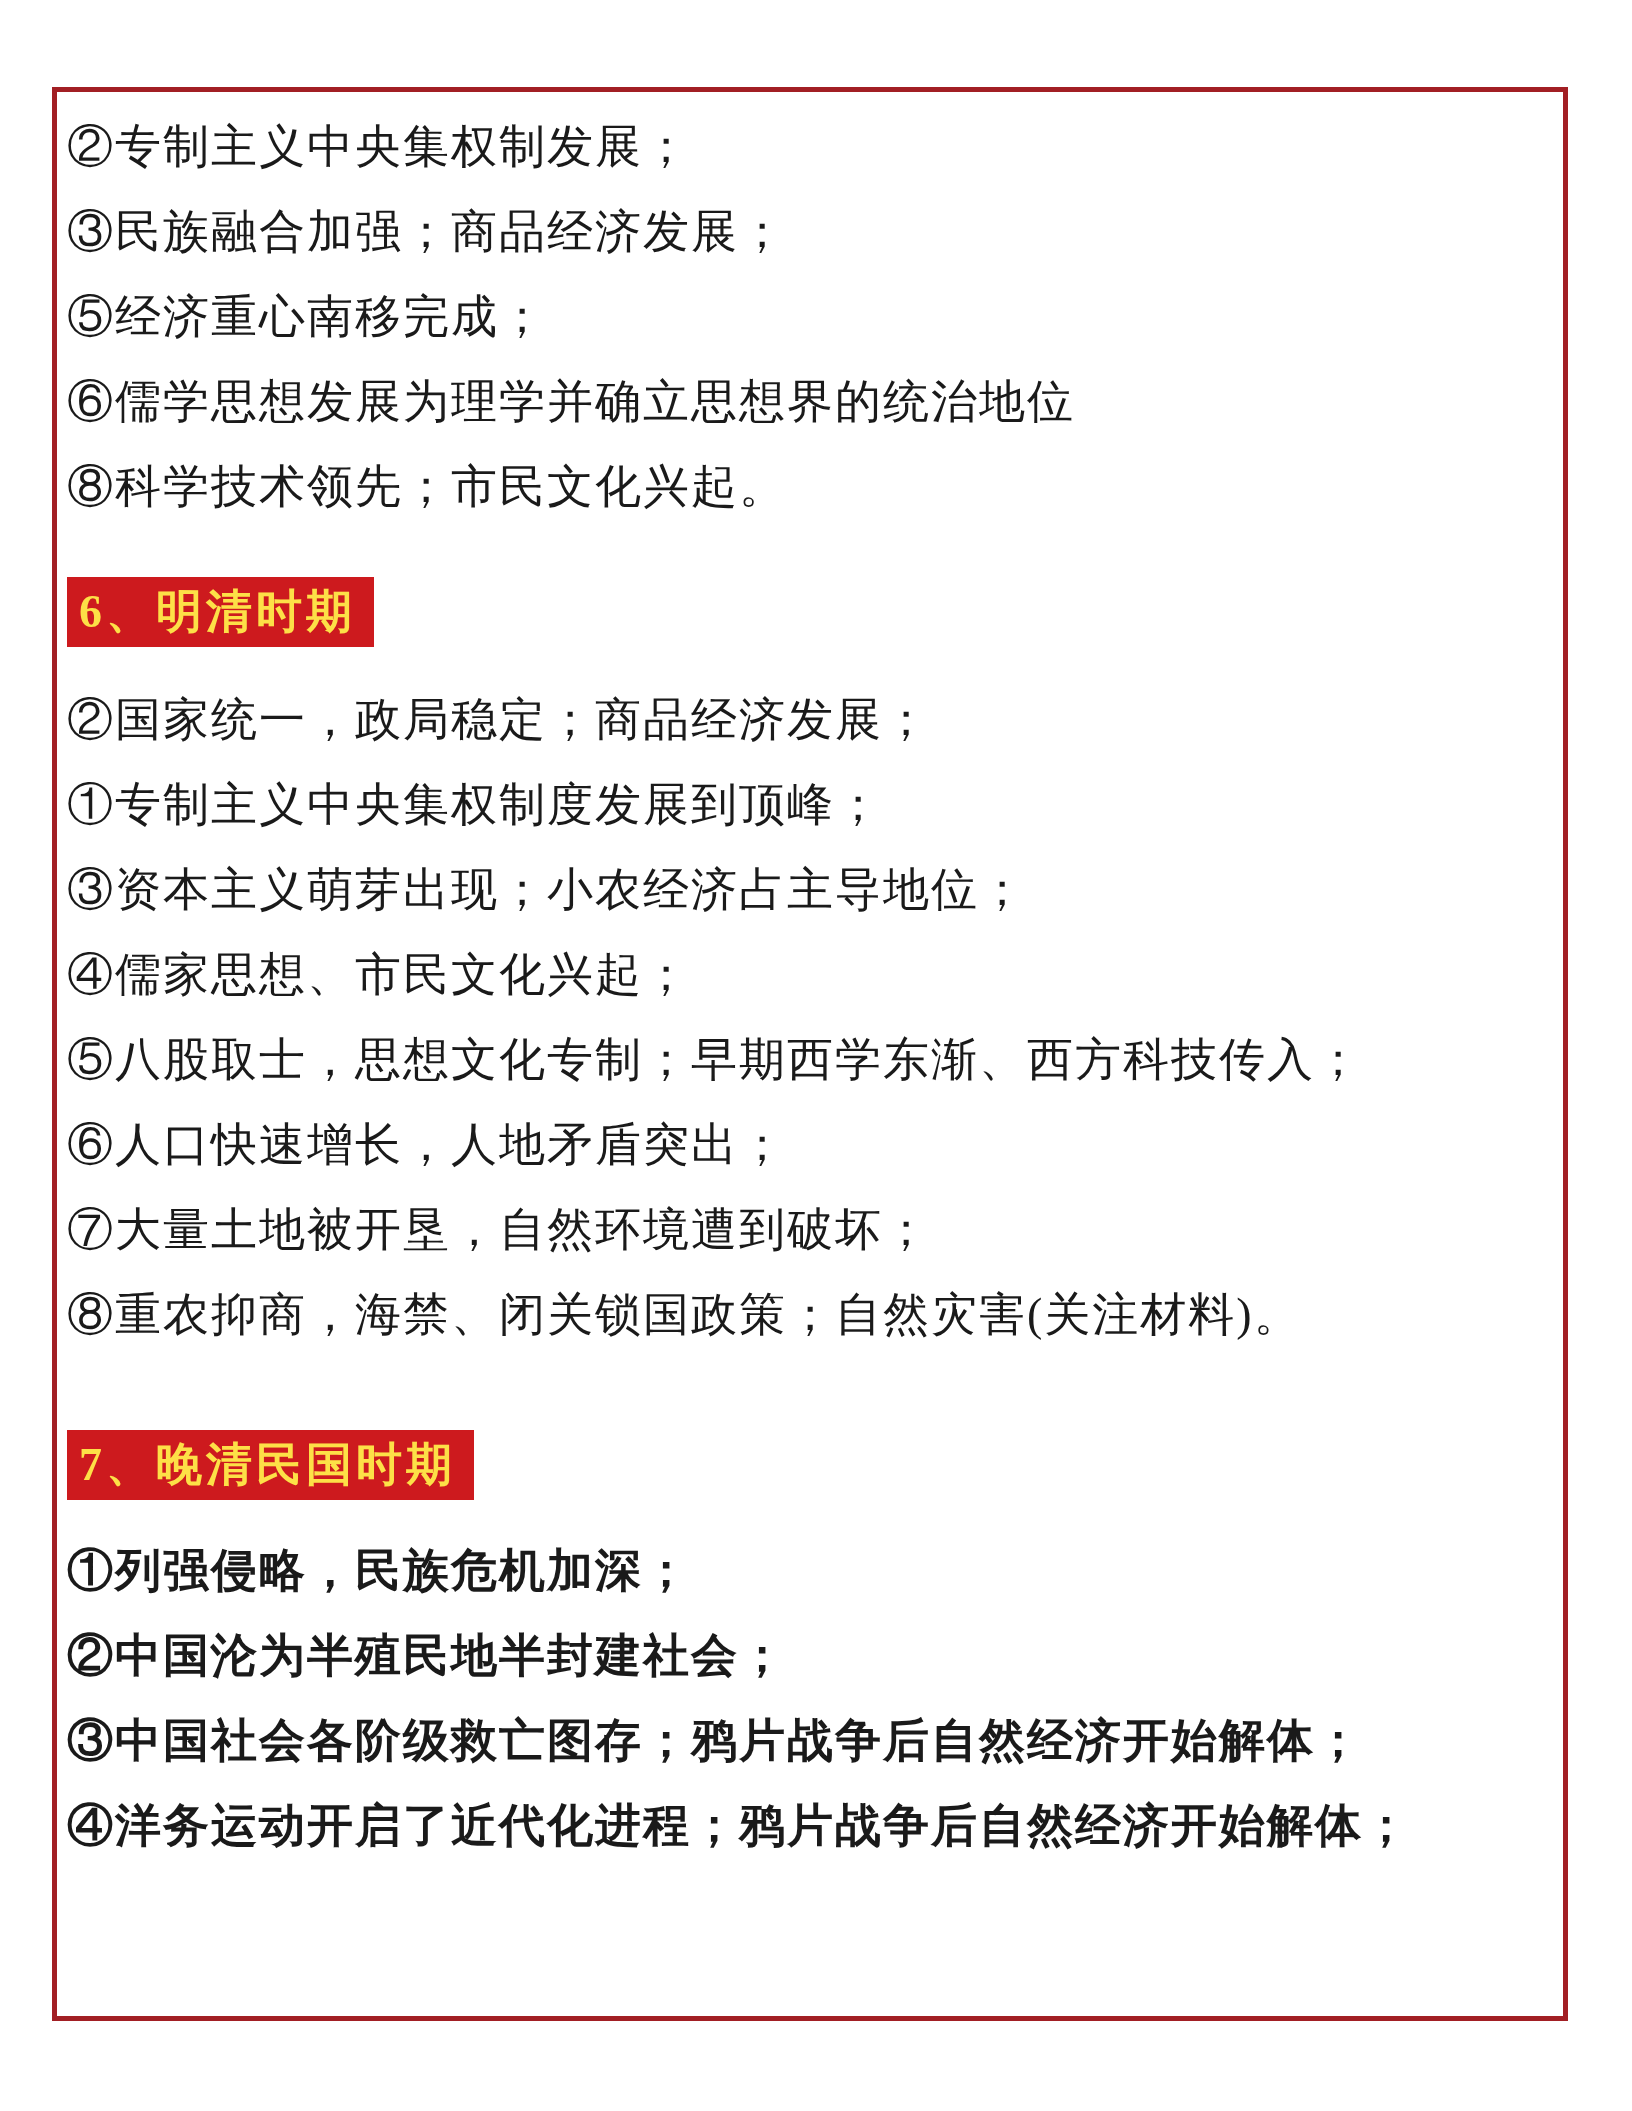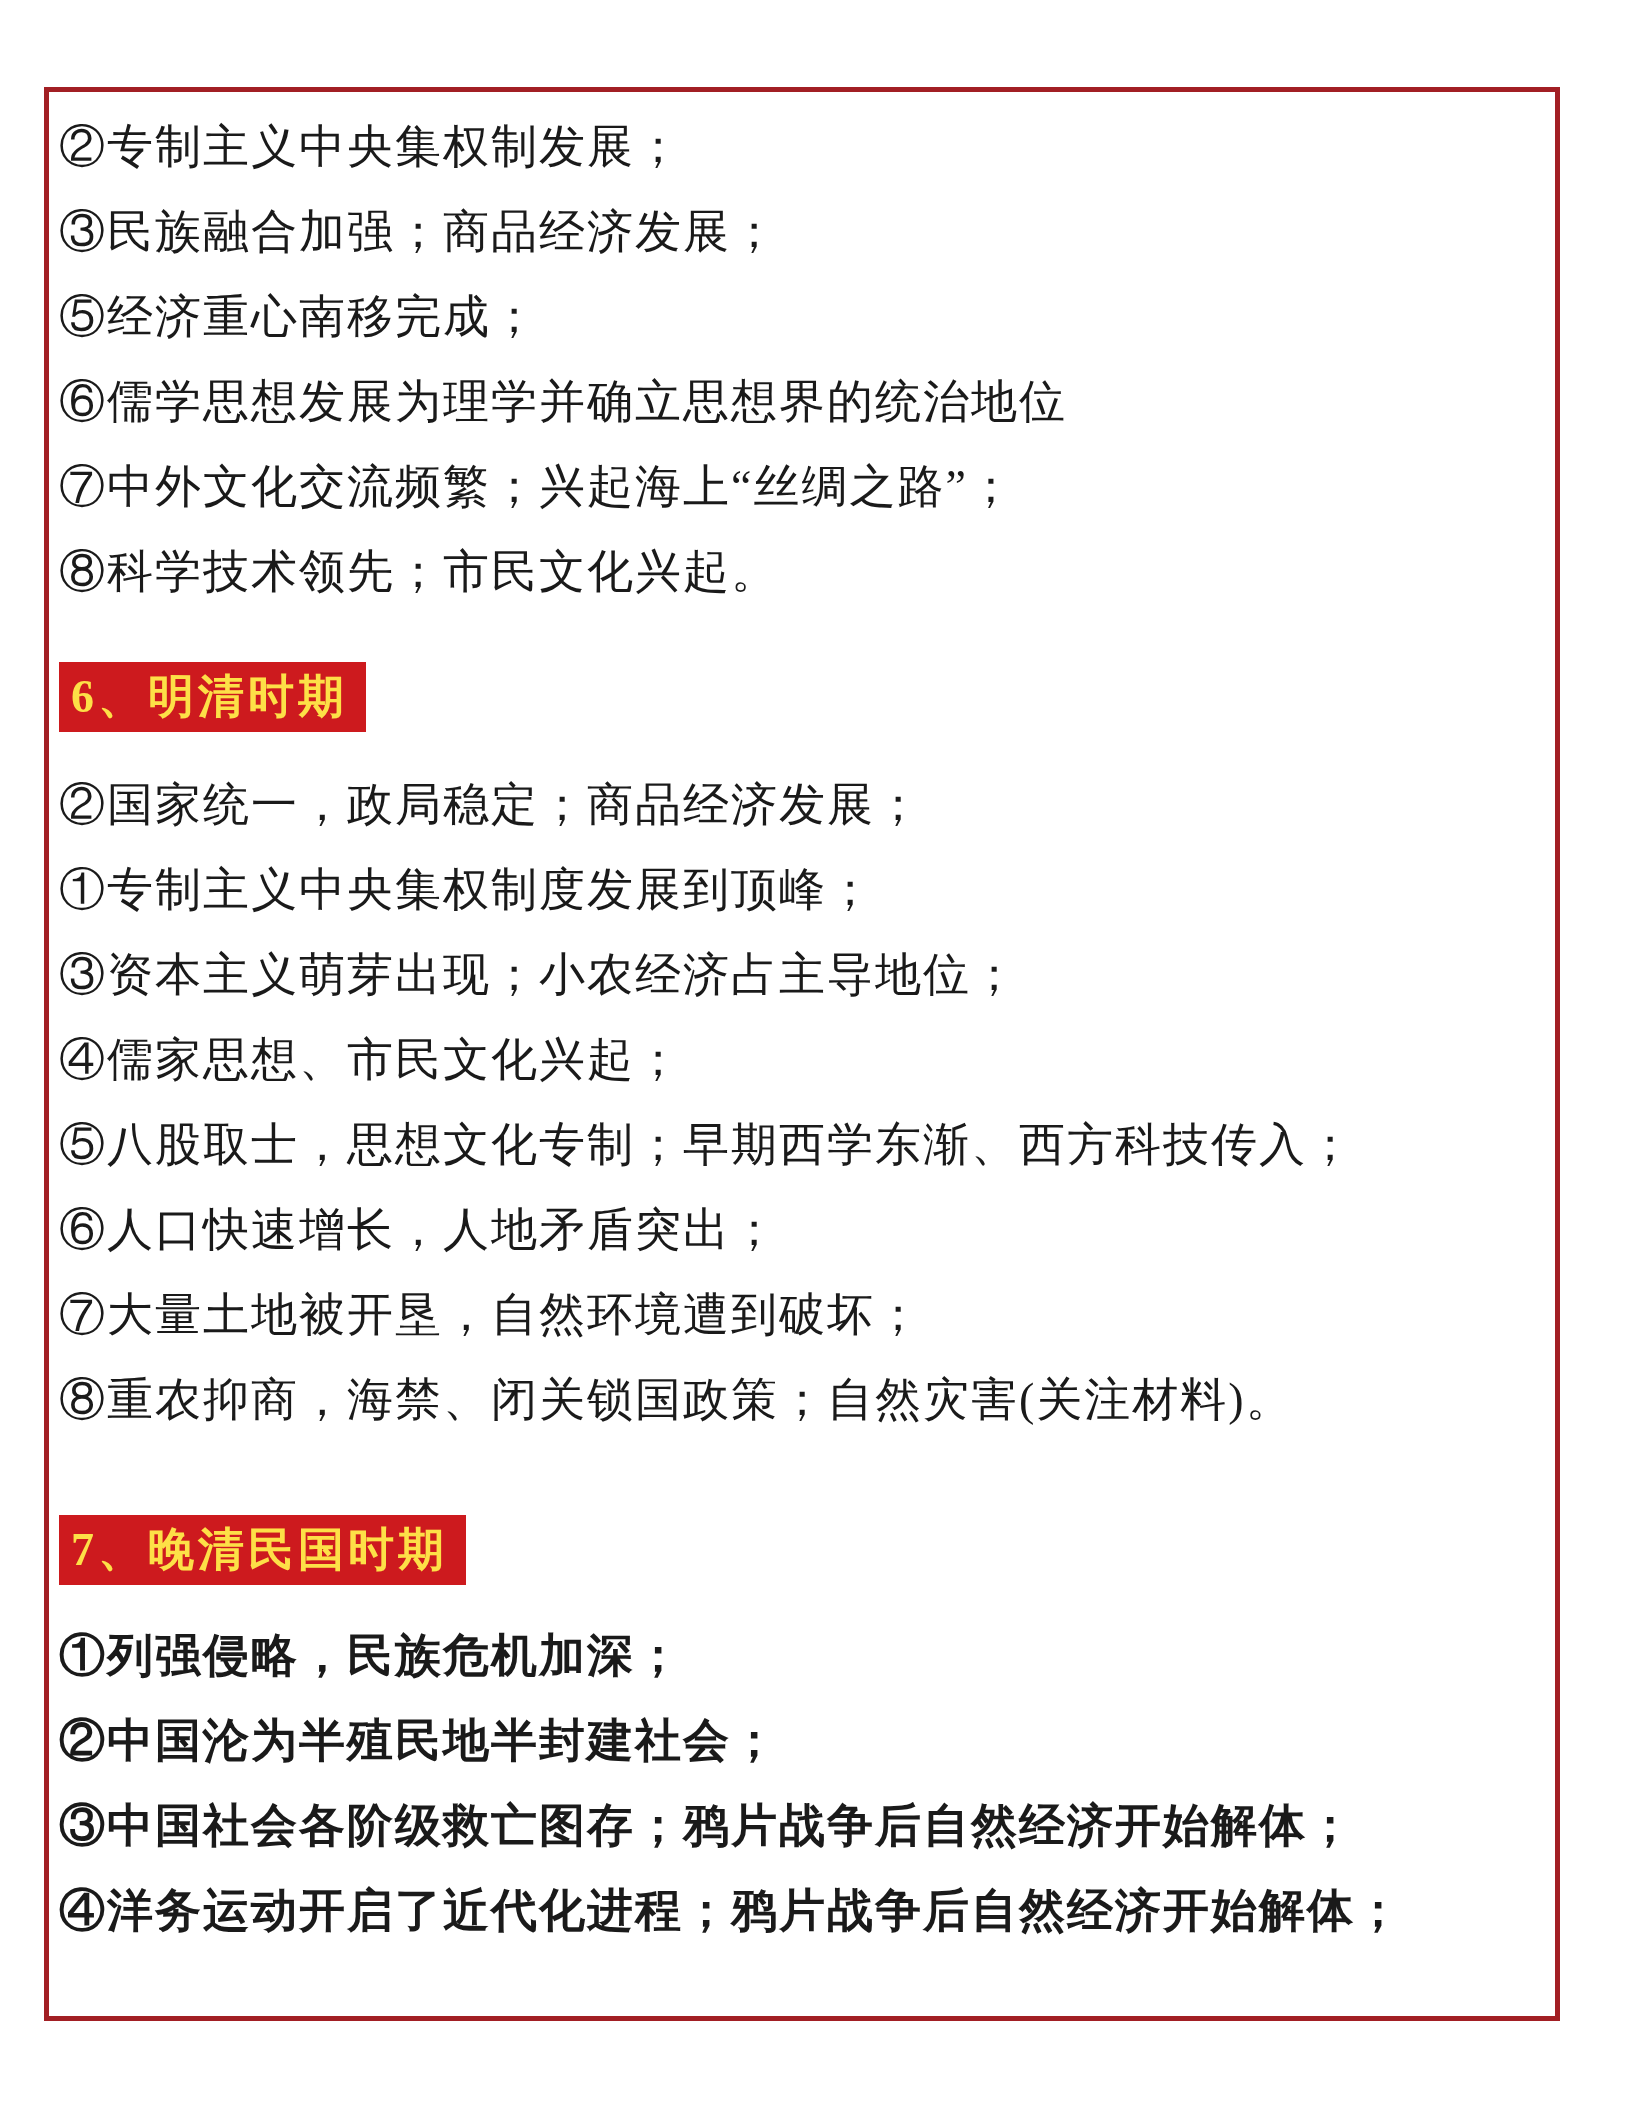"②专制主义中央集权制发展；" .frame { left: 44px -> 52px }
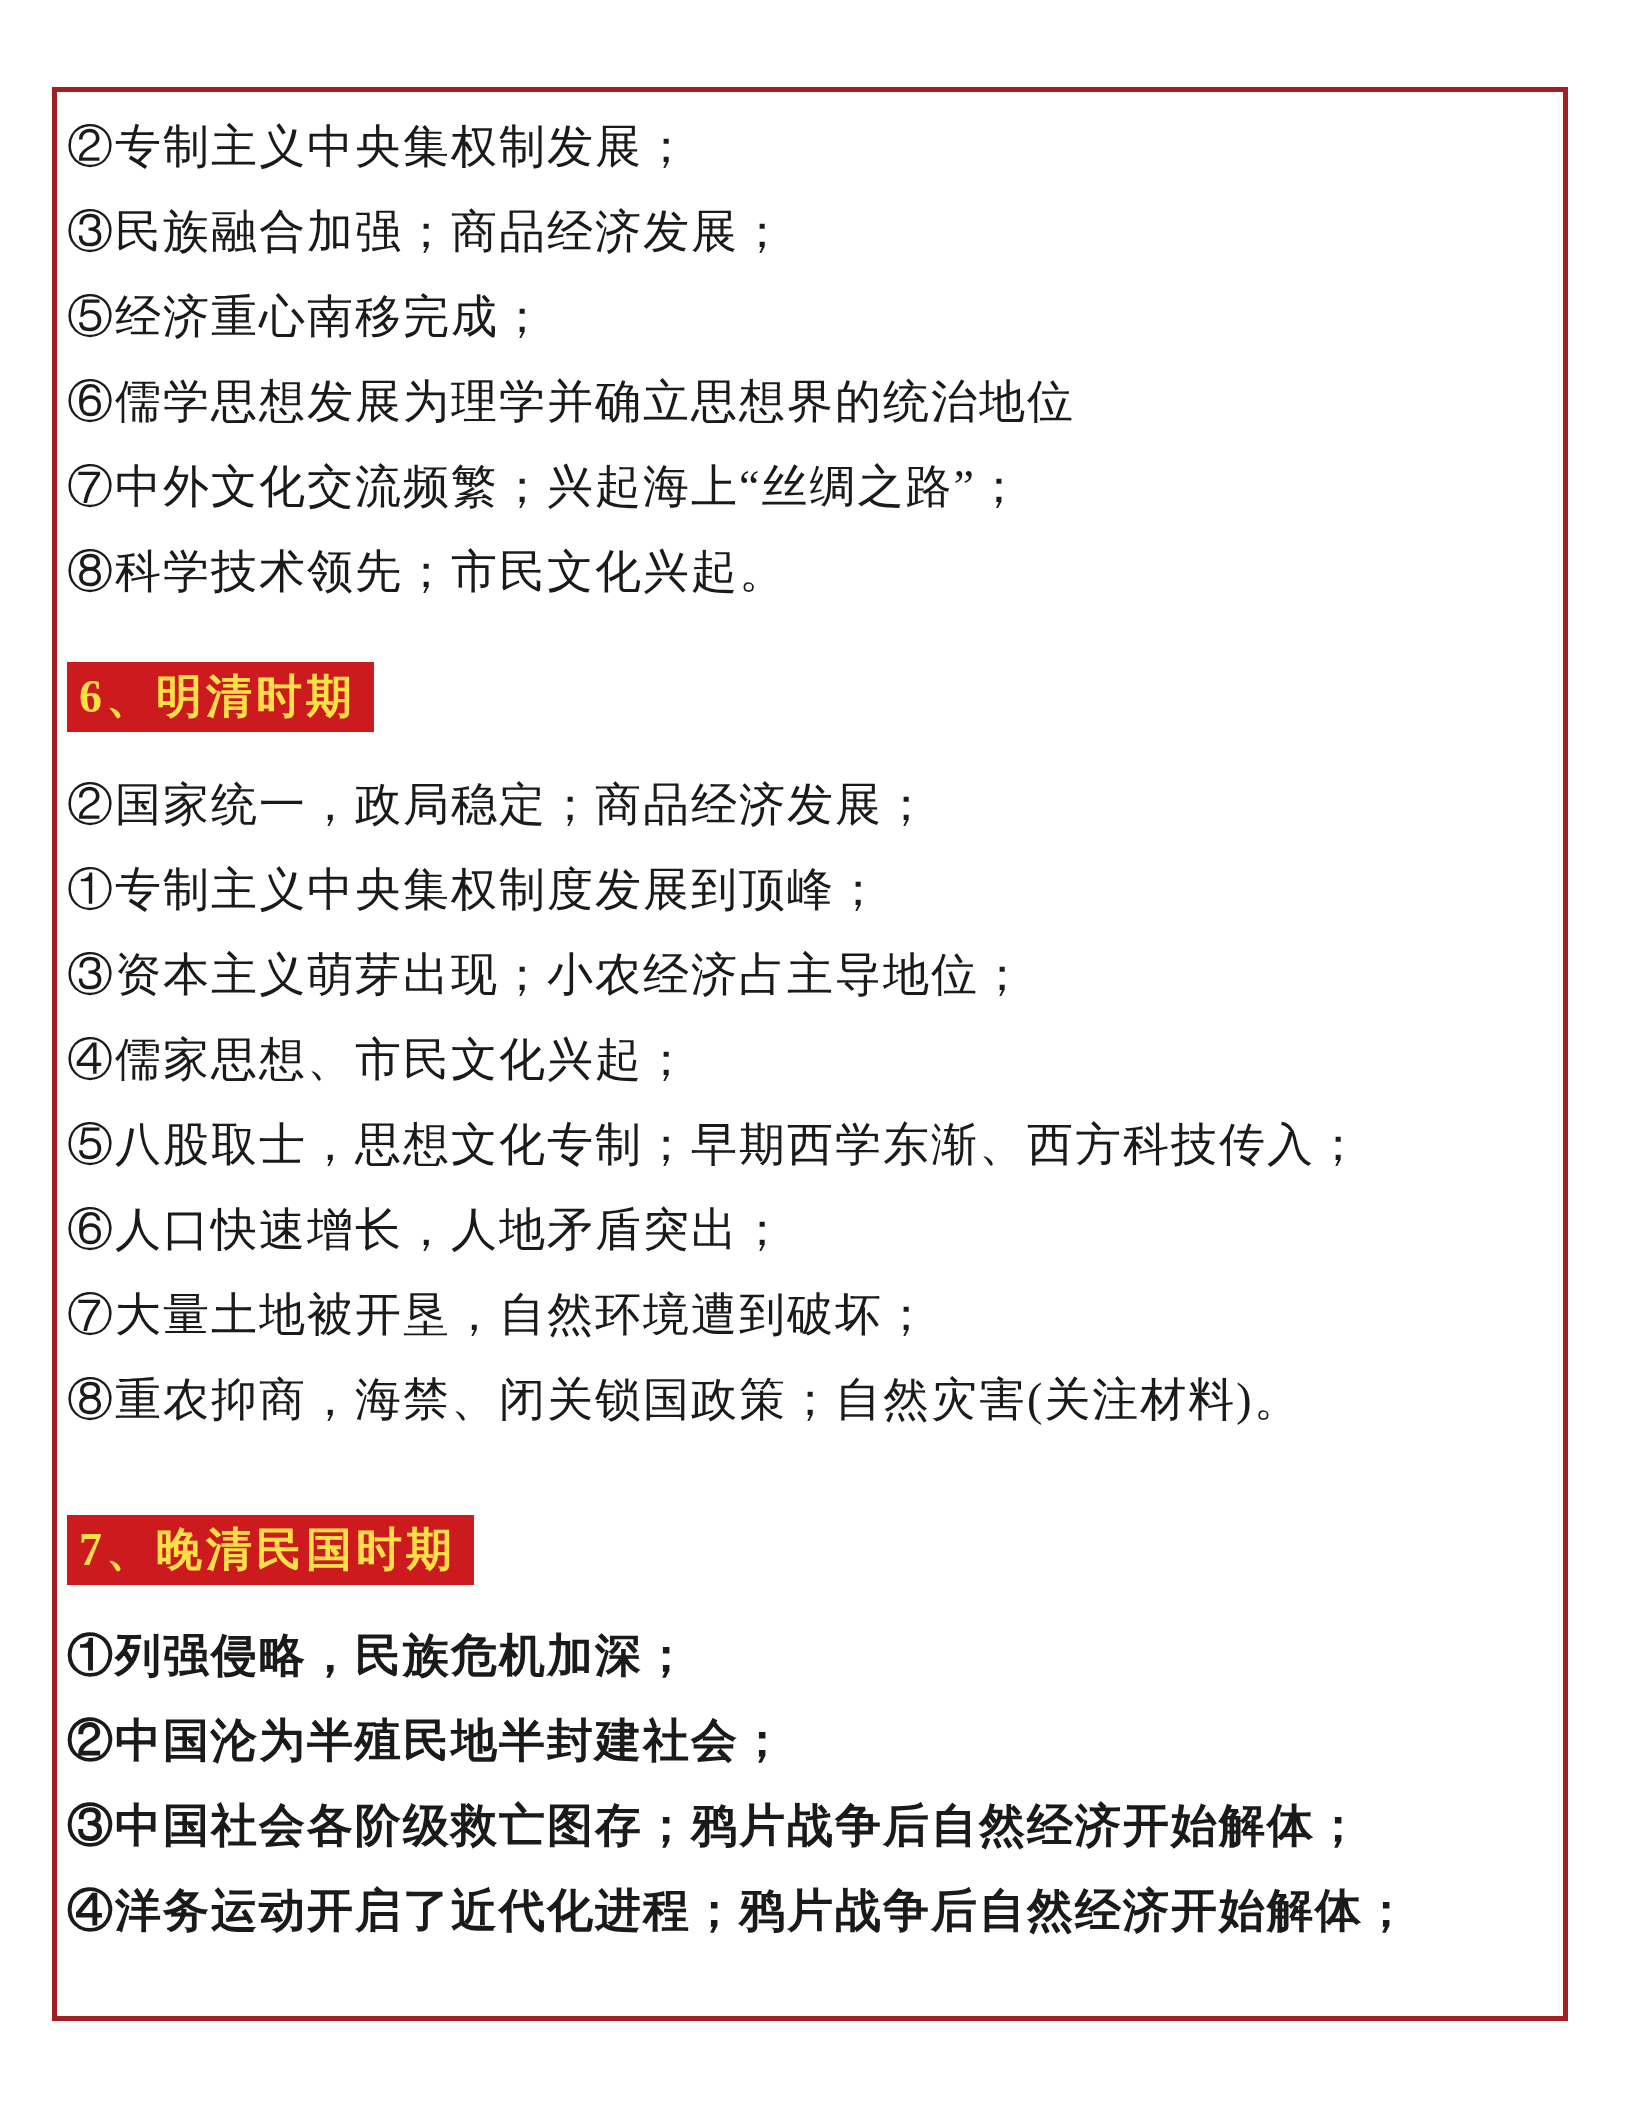"⑦中外文化交流频繁；兴起海上“丝绸之路”；" div.line { html: <div>⑦中外文化交流频繁；兴起海上“丝绸之路”；</div> -> none }
